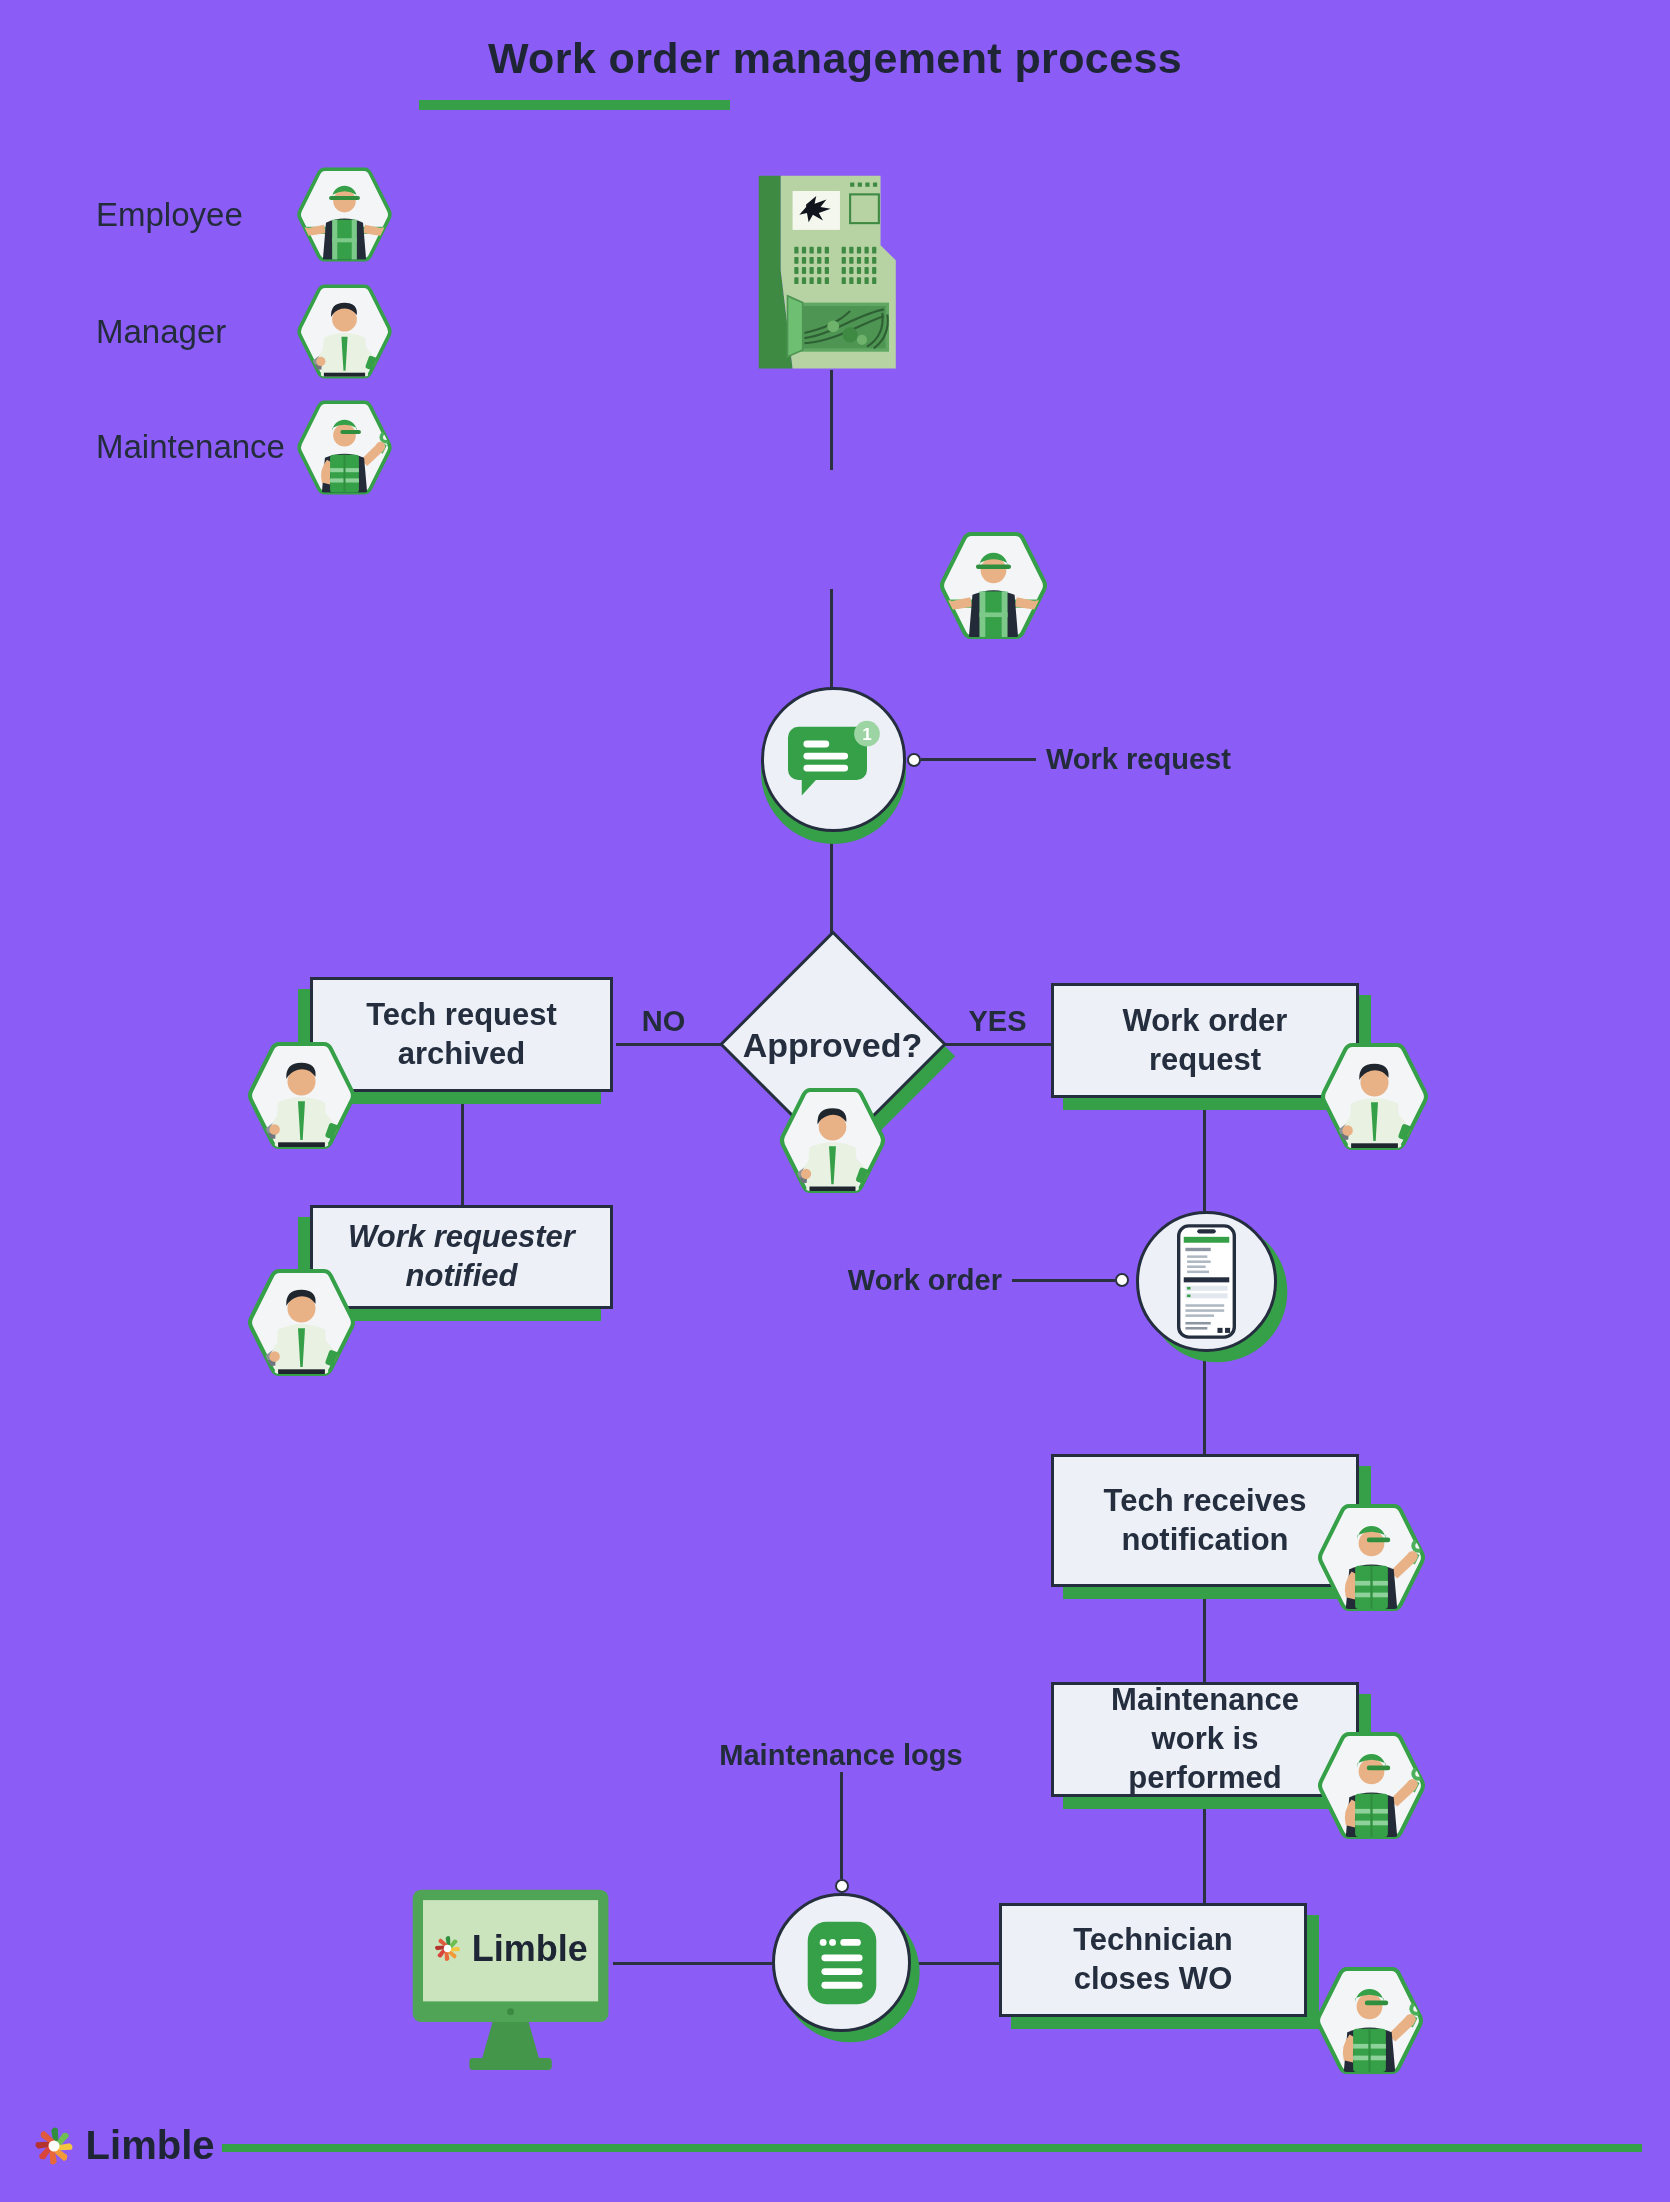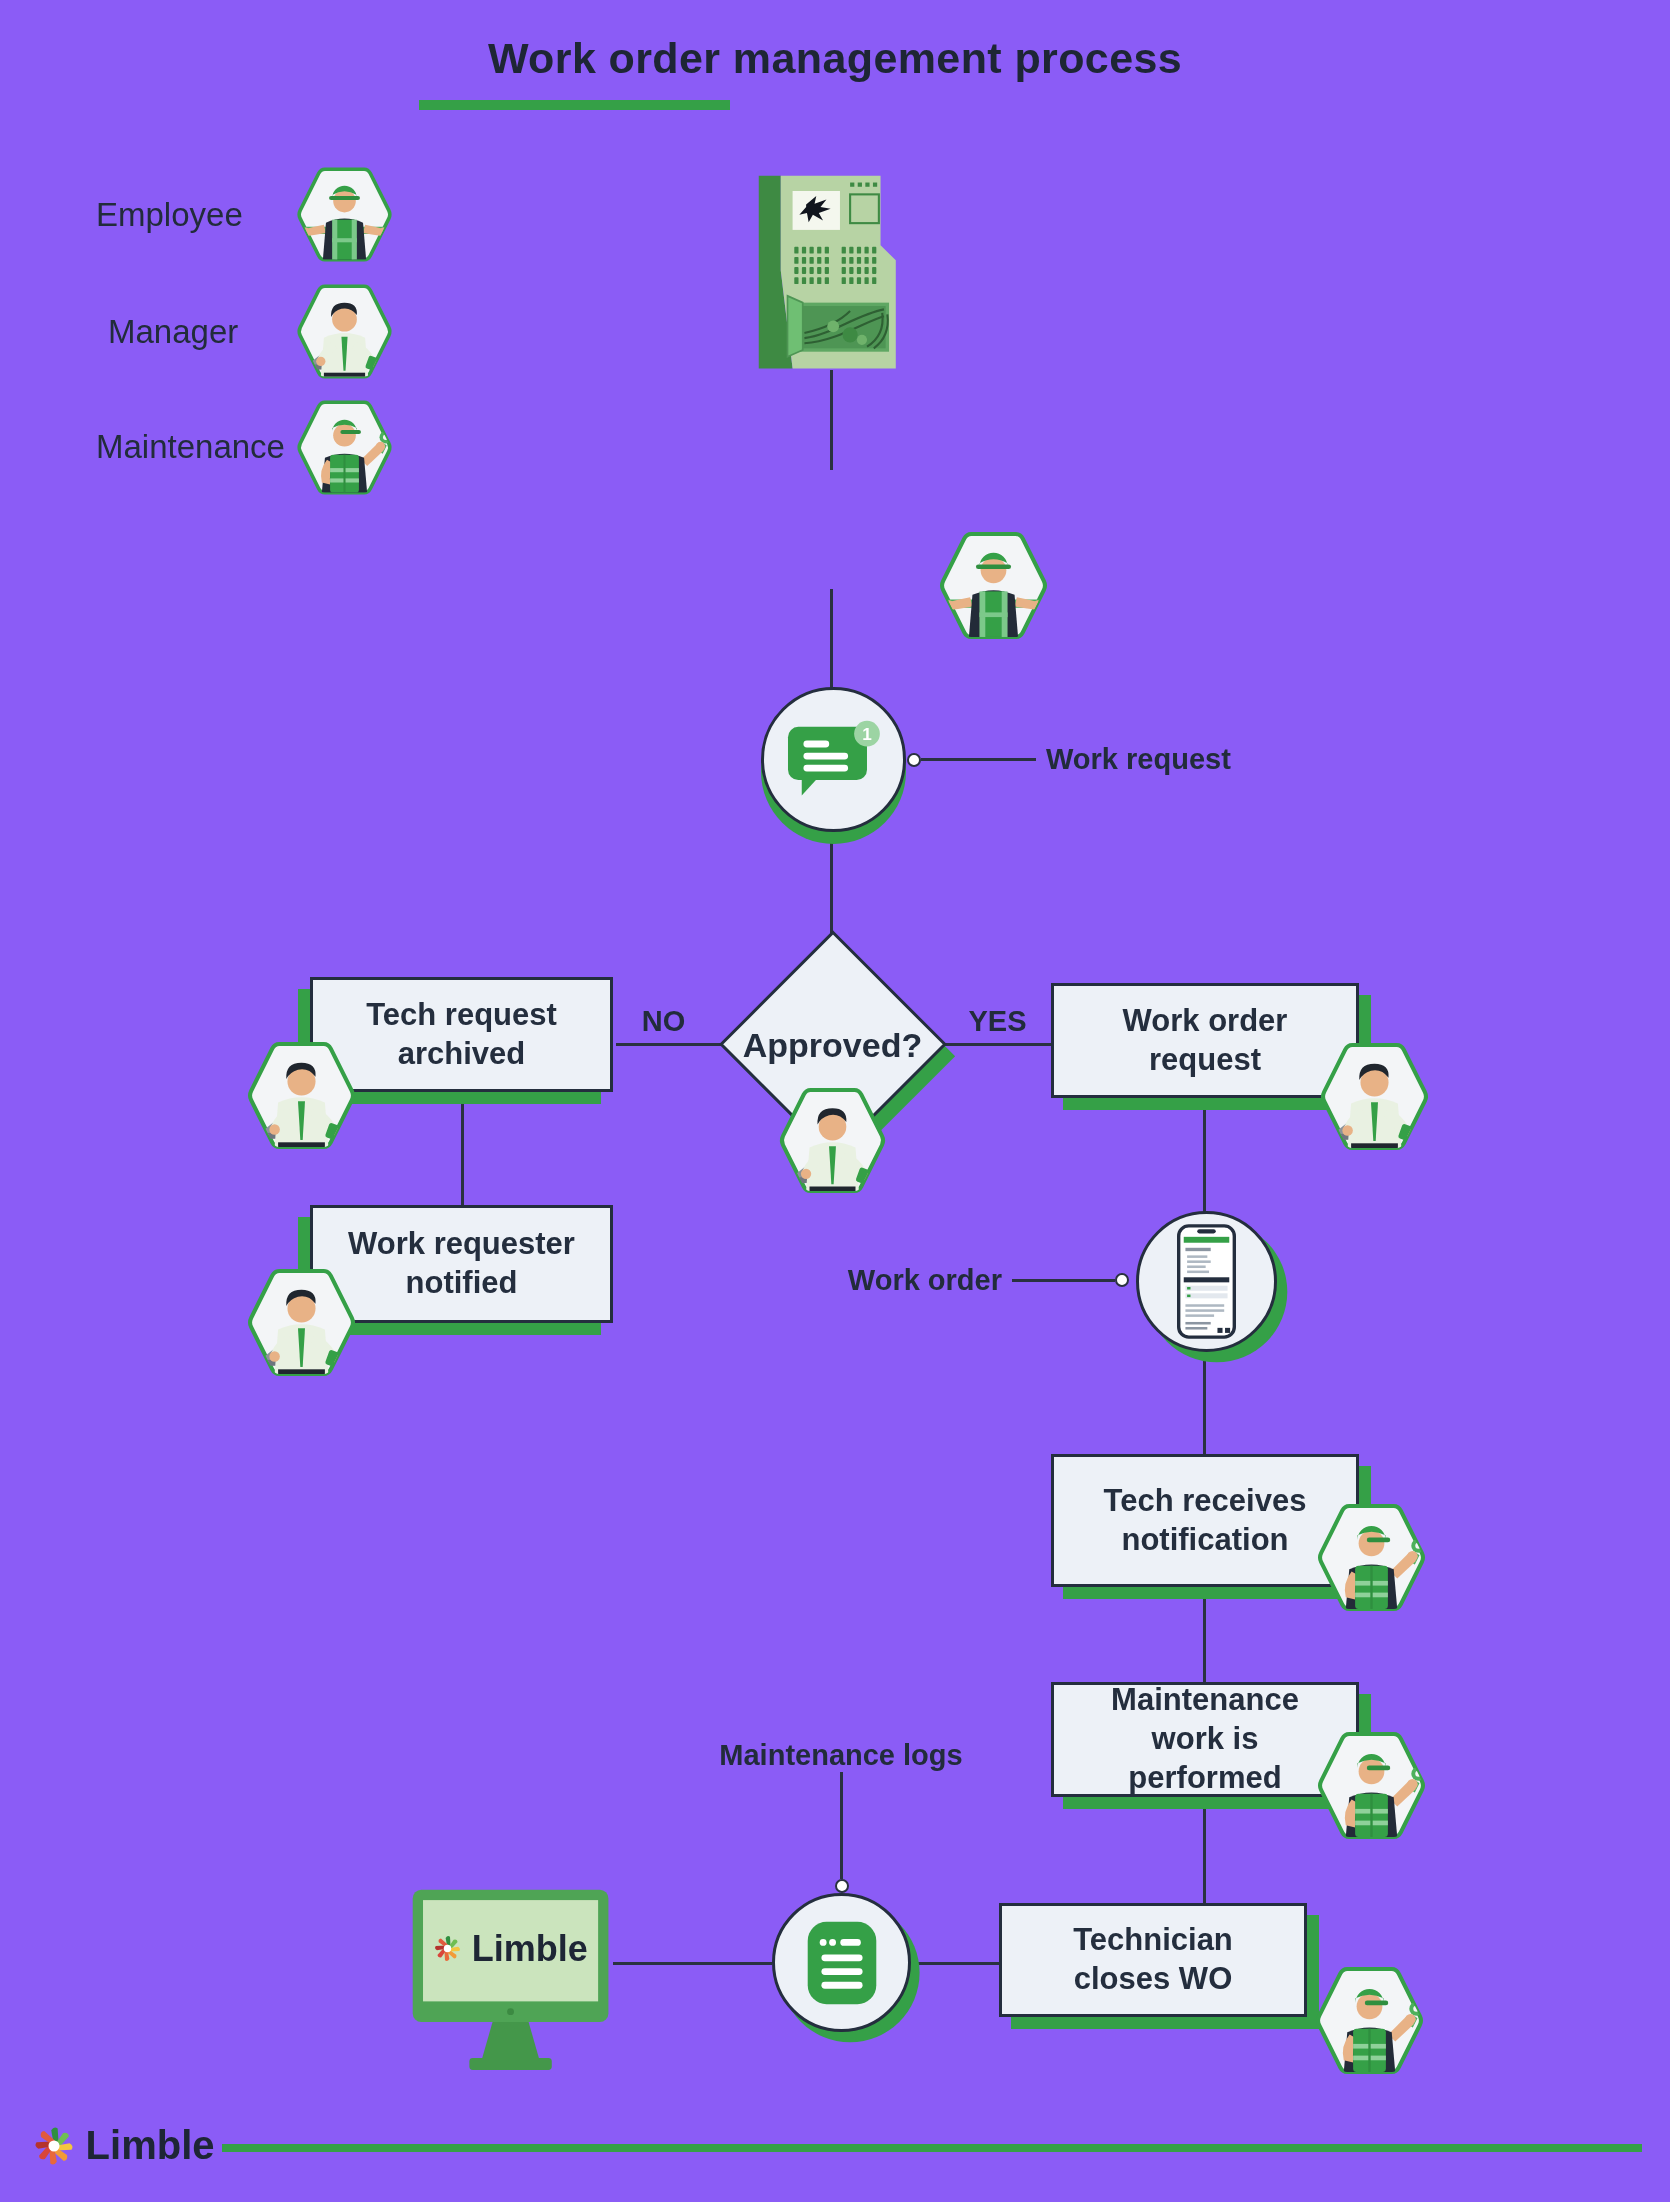"Manager" div.abs { left: 108px -> 96px }
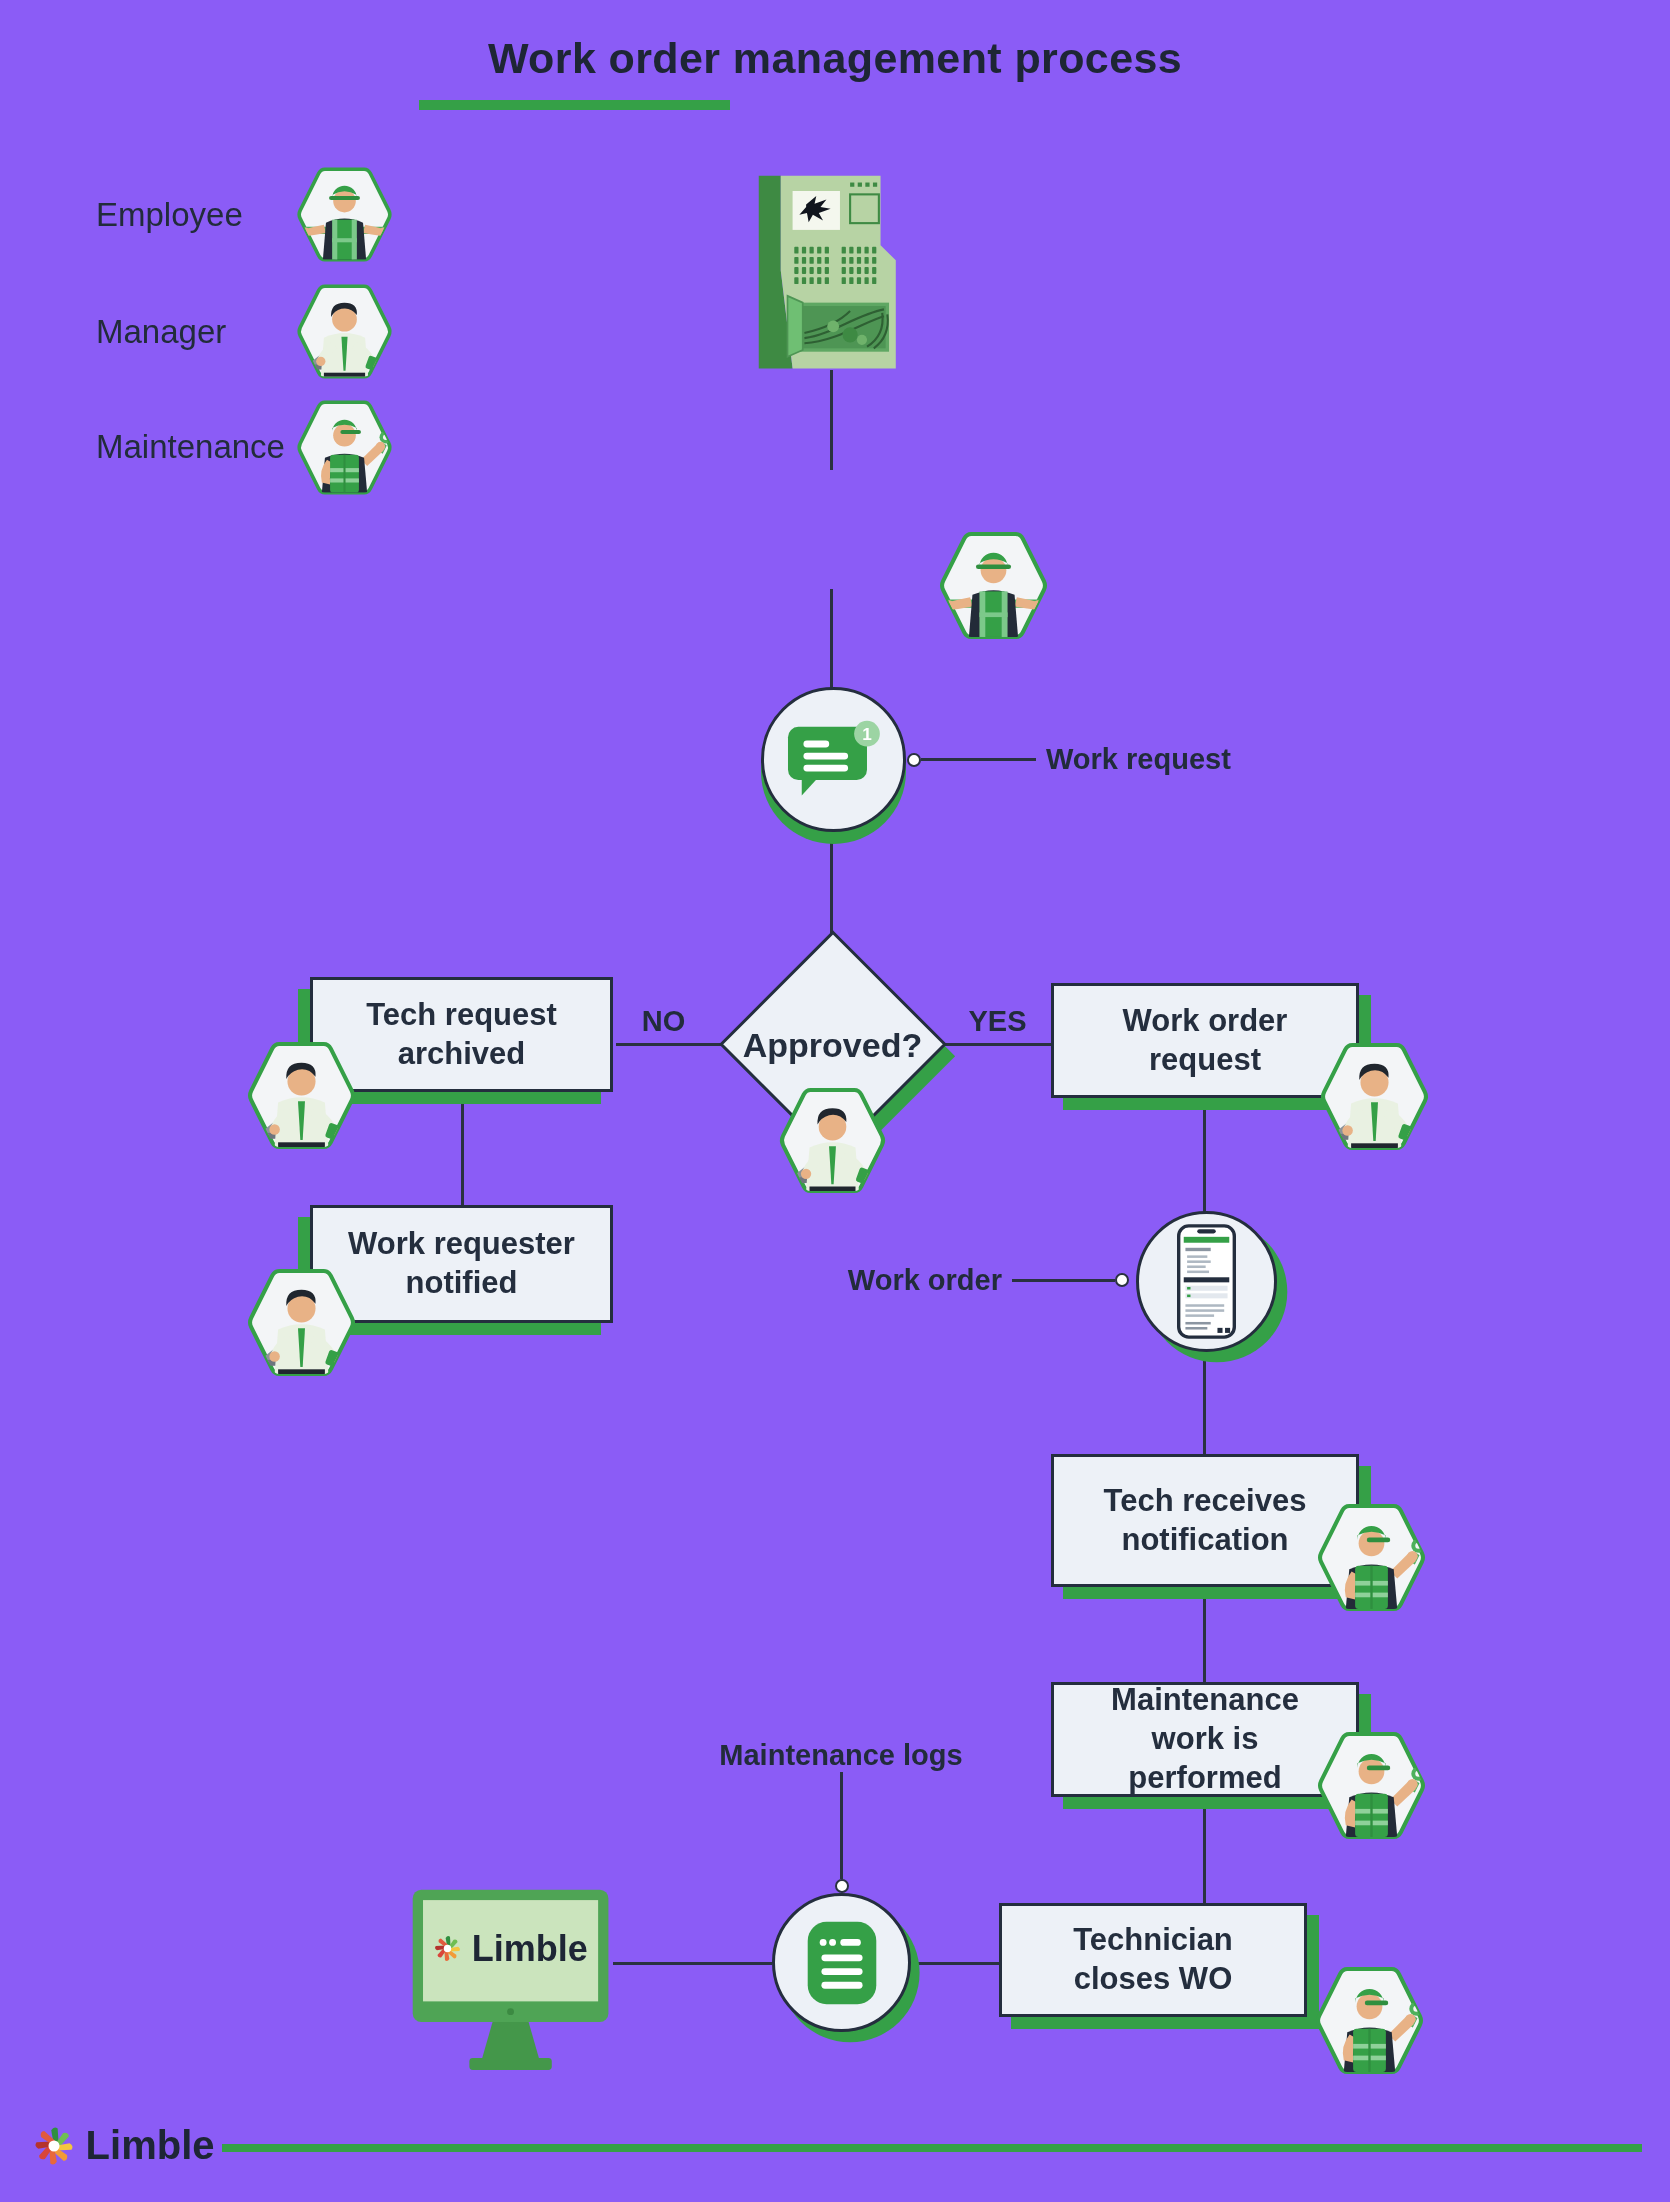"Work requester notified" div.abs { font-style: none -> italic; height: 118px -> 104px }
